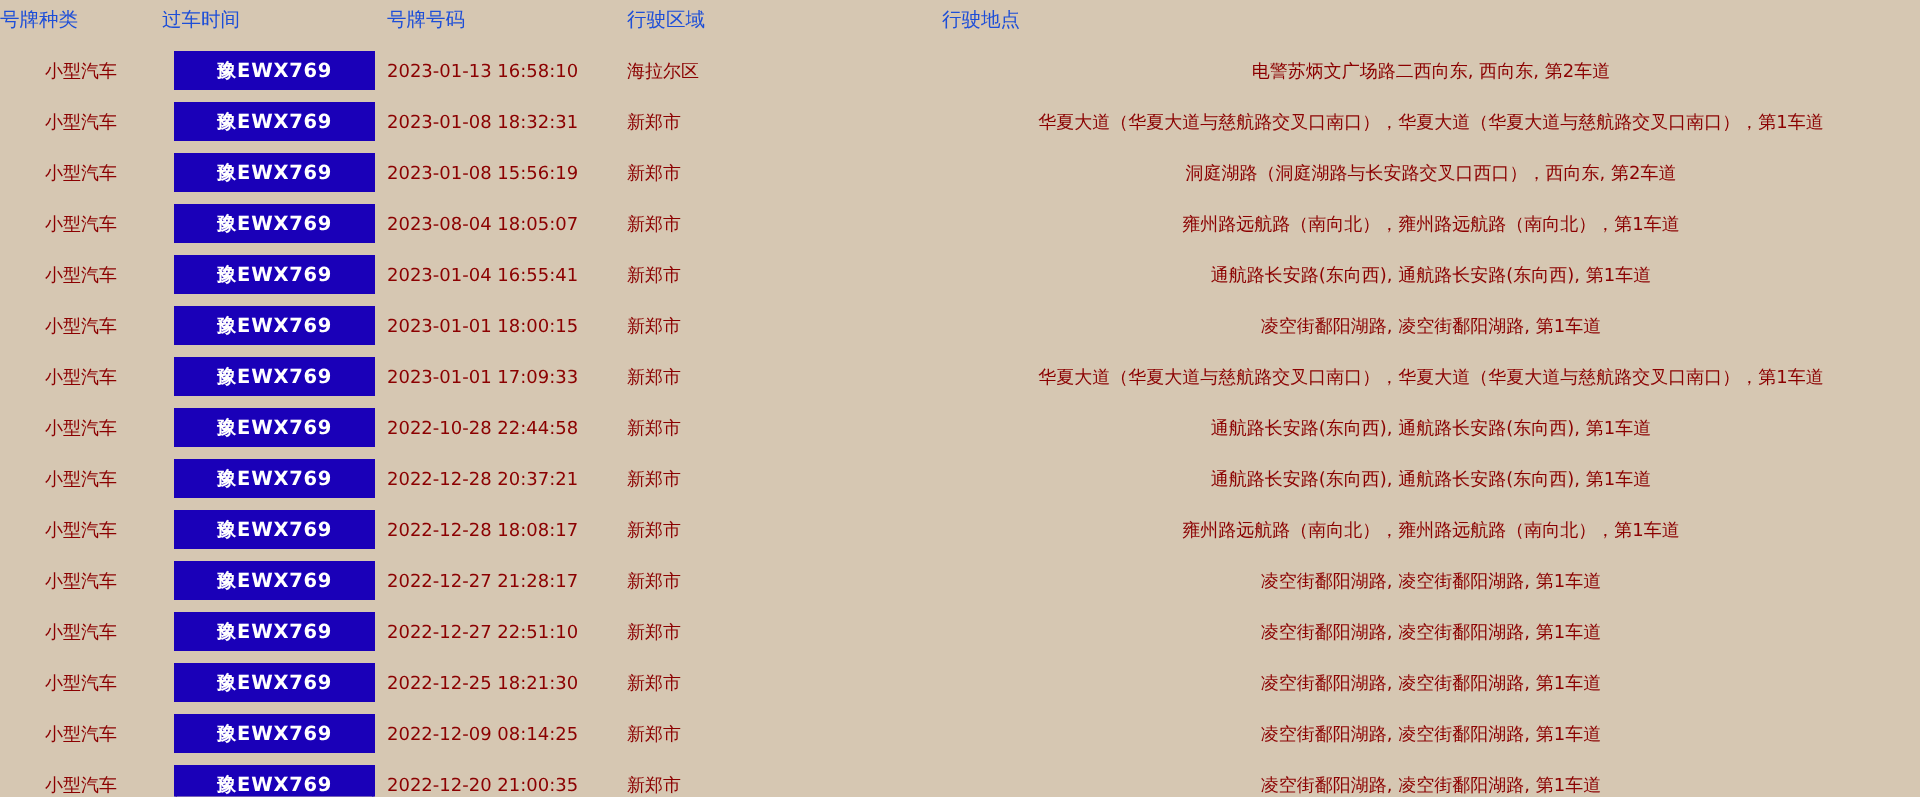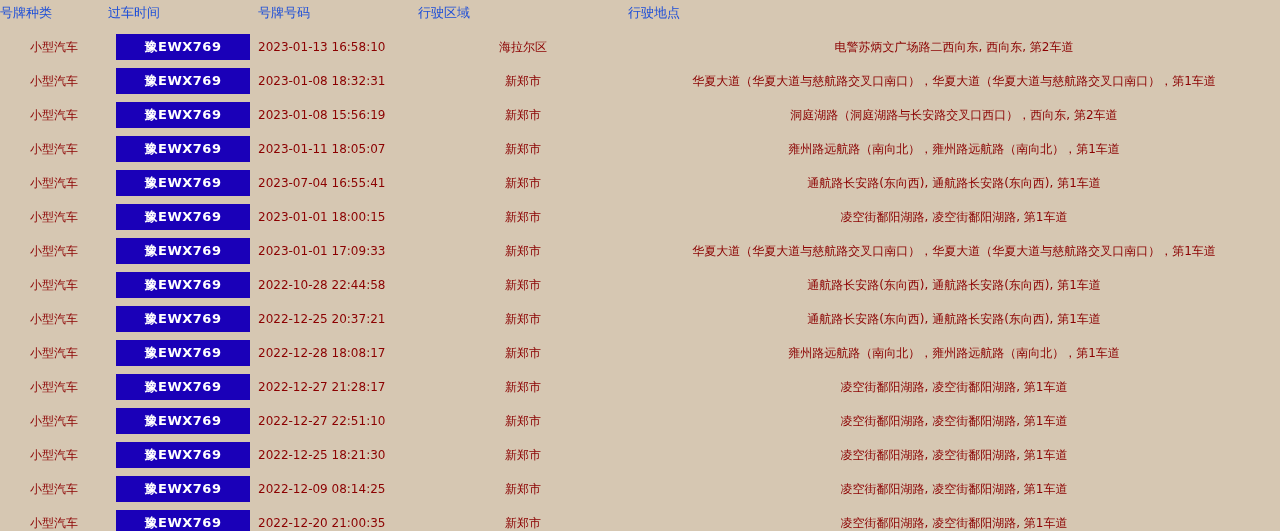"海拉尔区" td.area { text-align: center -> left }
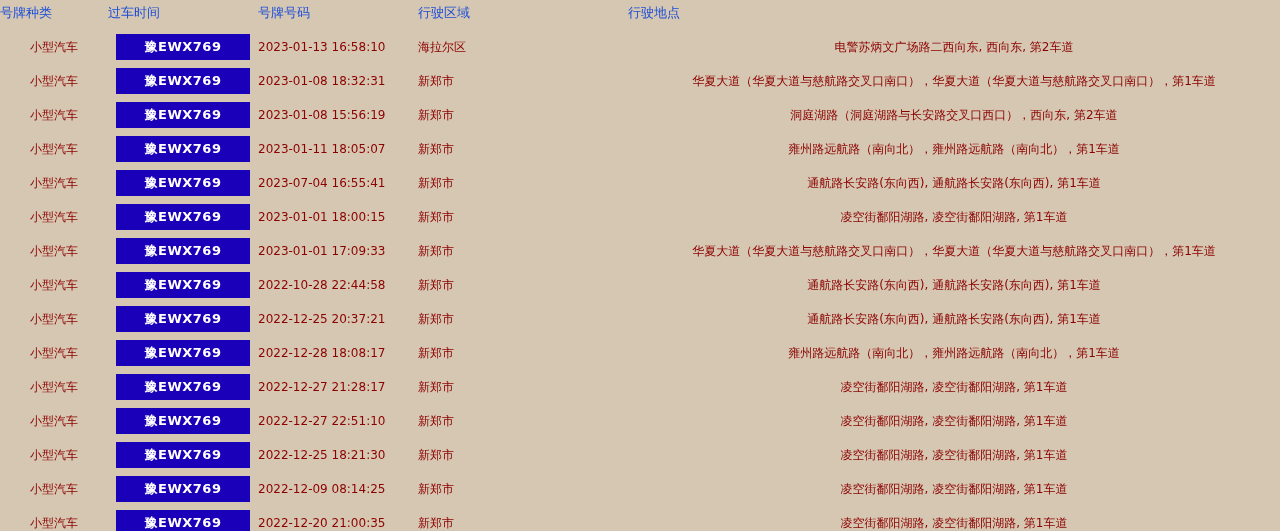"2023-01-11 18:05:07" td.time { text: 2023-01-11 -> 2023-08-04 }
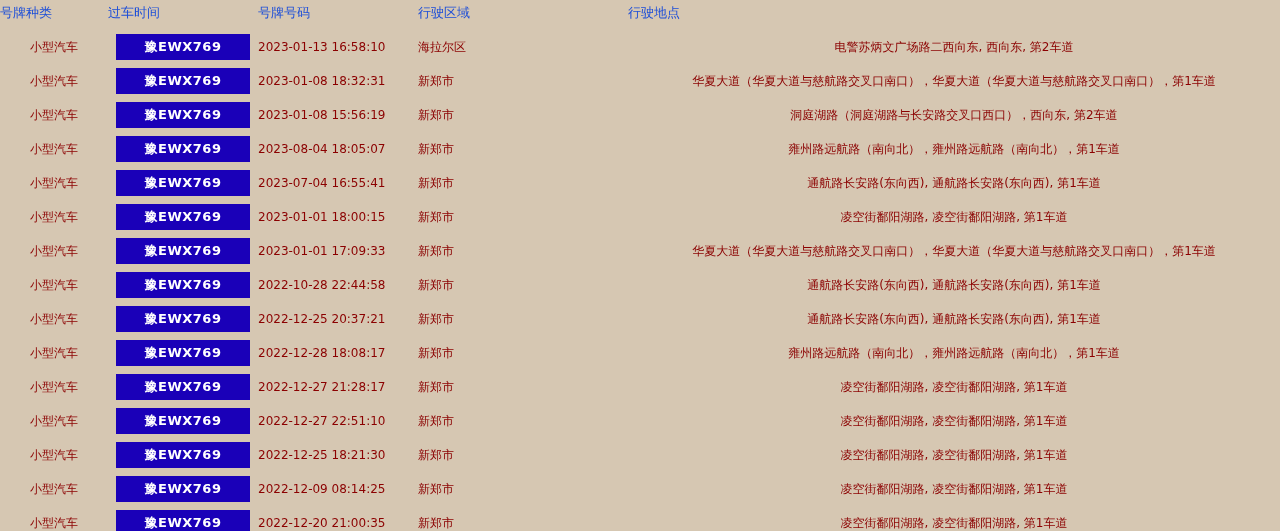"2023-07-04 16:55:41" td.time { text: 2023-07-04 -> 2023-01-04 }
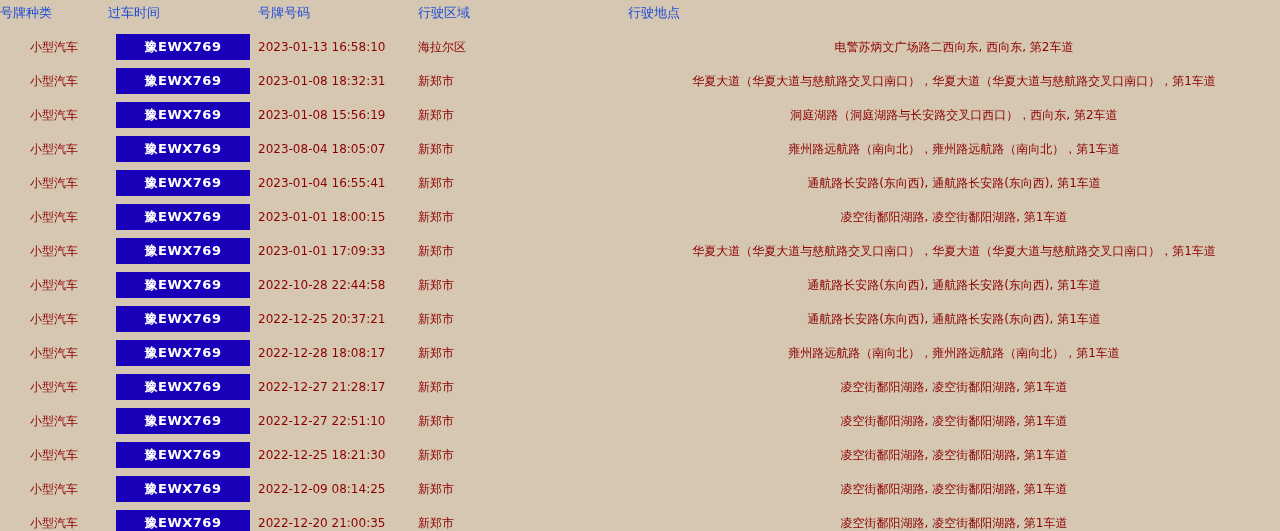"2022-12-25 20:37:21" td.time { text: 2022-12-25 -> 2022-12-28 }
